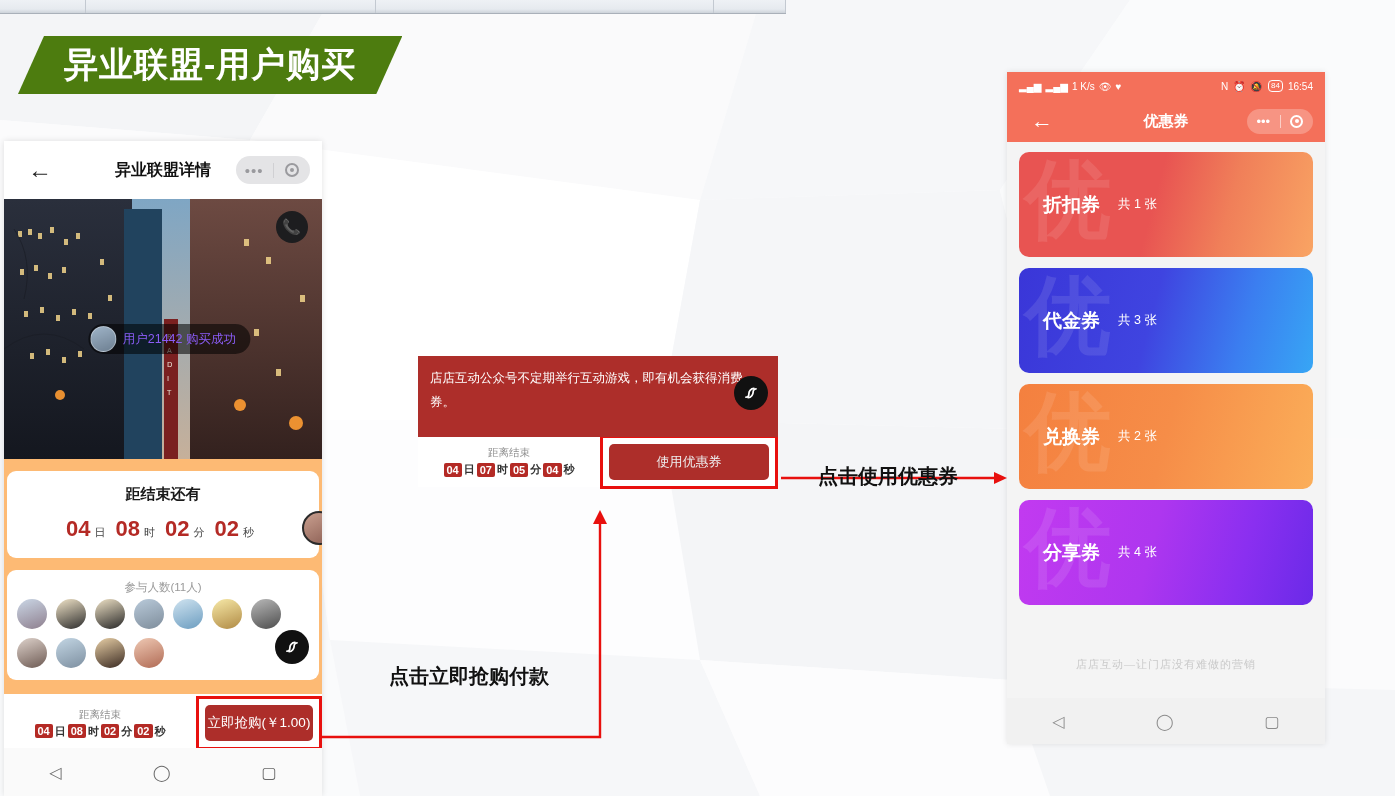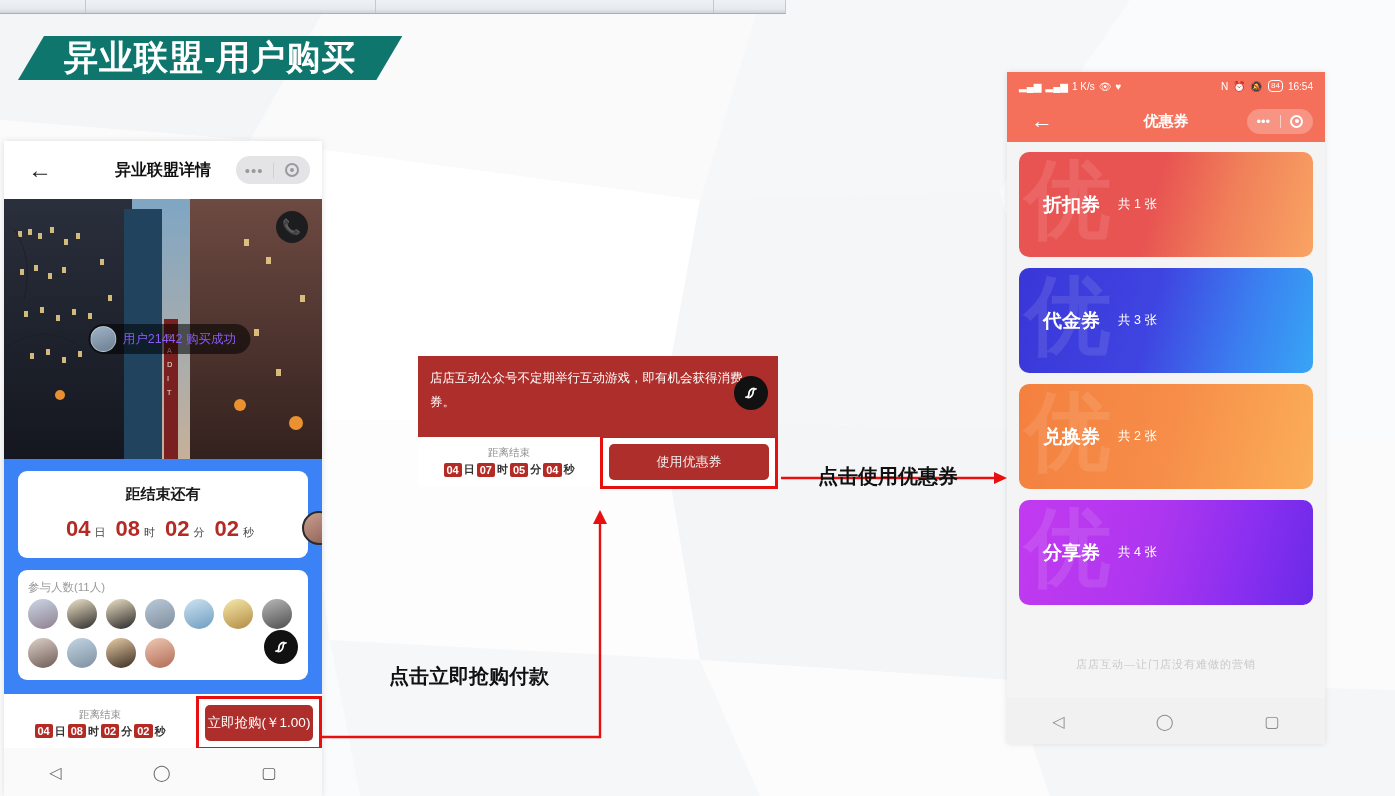"异业联盟-用户购买" .banner { background: #0f766e -> #4d7c0f; height: 44px -> 58px }
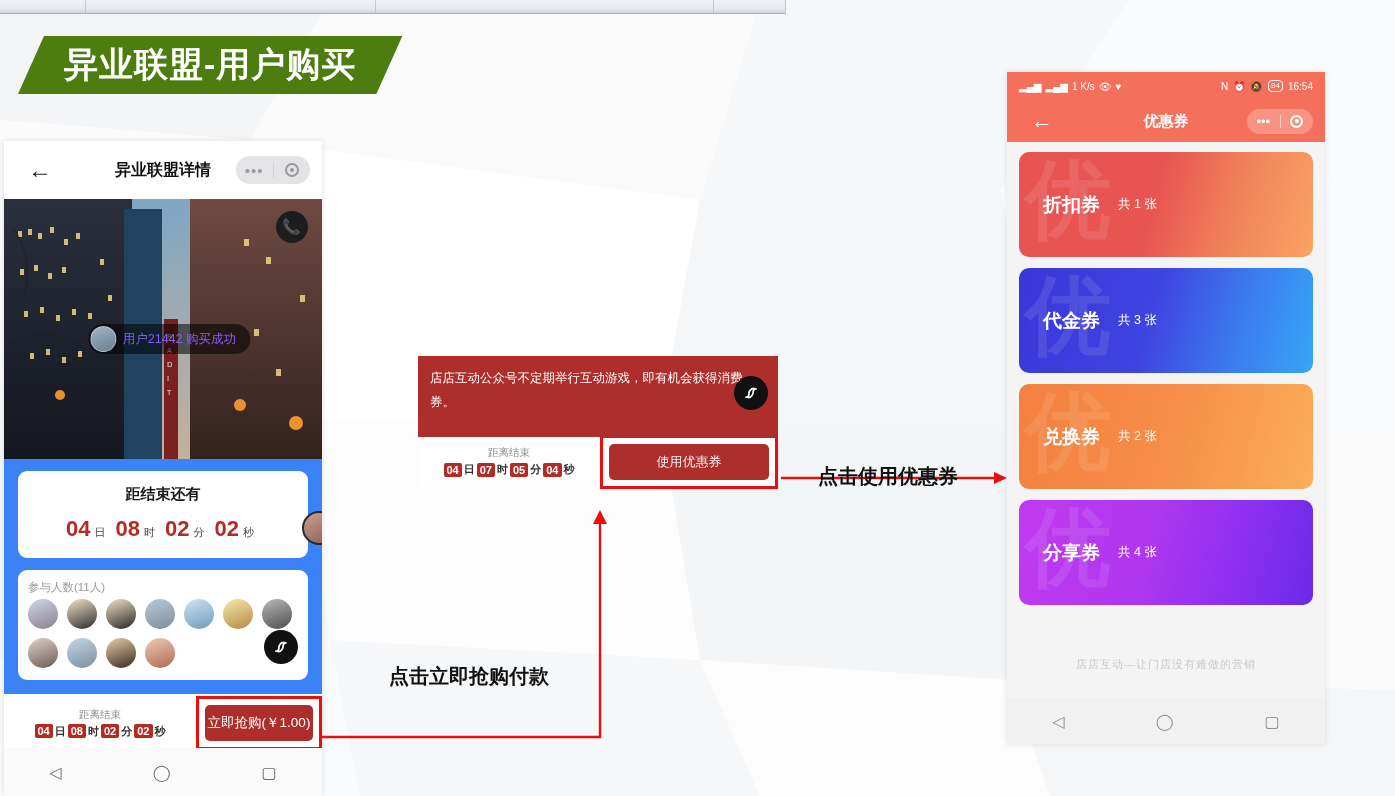"距结束还有" .lp-red { background: #3b82f6 -> #fdba74; padding: 12px 14px 14px -> 12px 3px 14px }
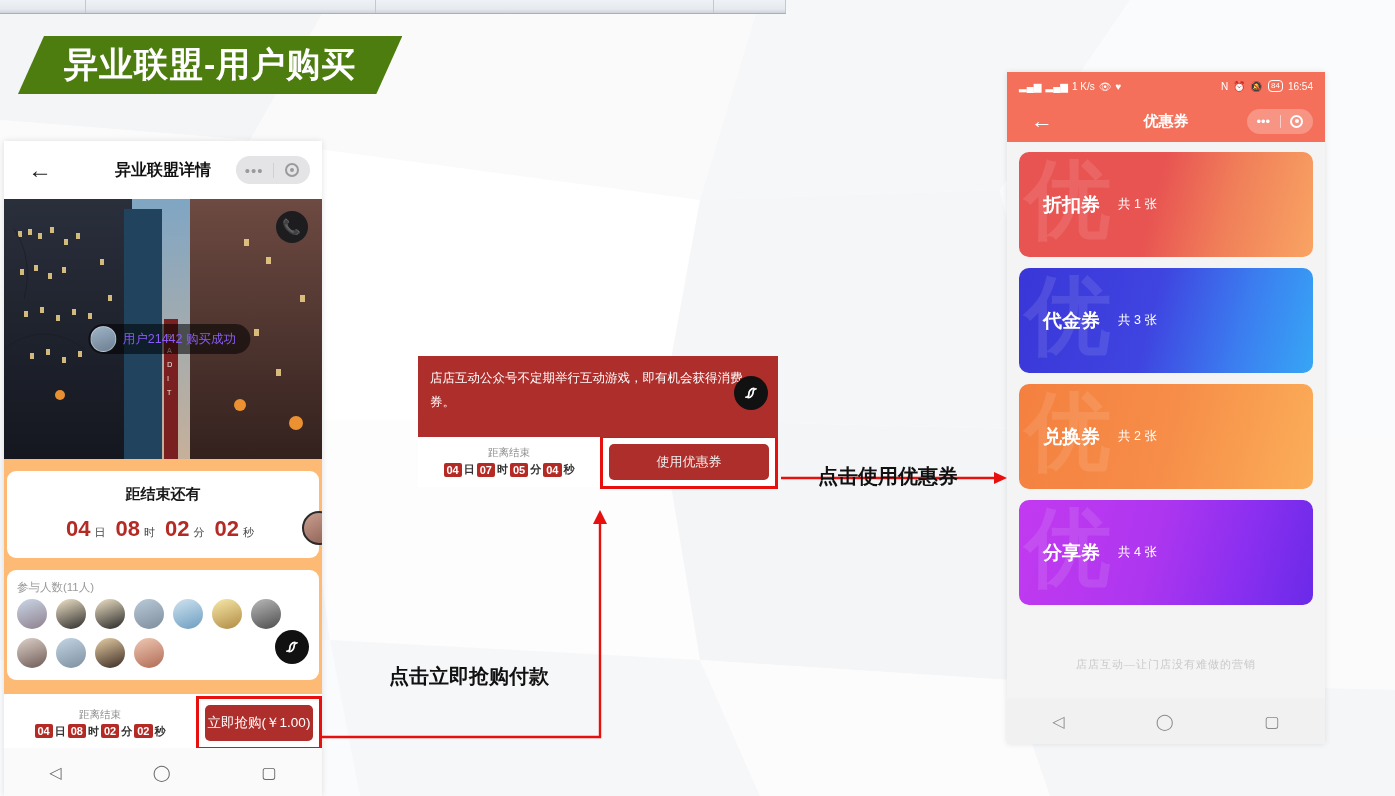"参与人数(11人)" .ppl-title { text-align: none -> center }
